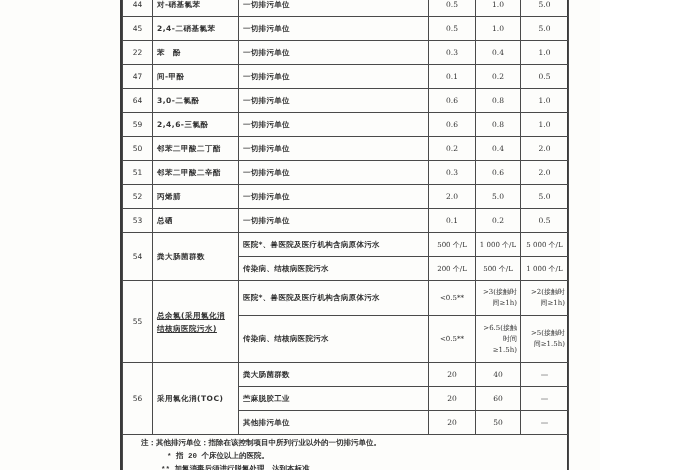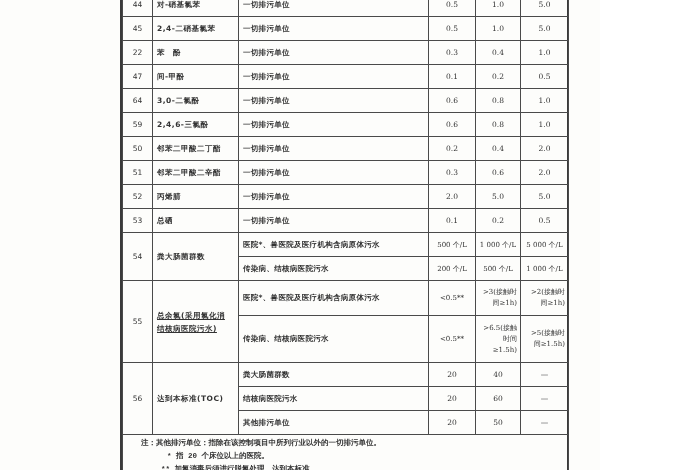"达到本标准(TOC)" td.name { text: 达到本标准 -> 采用氯化消 }
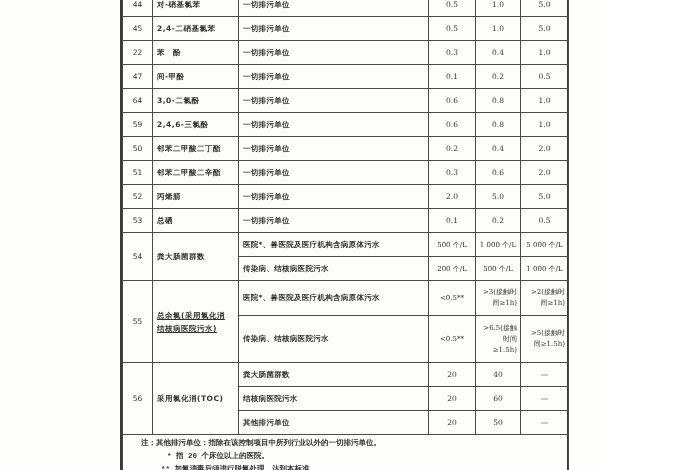"结核病医院污水" td.scope { text: 结核病医院污水 -> 苎麻脱胶工业 }
